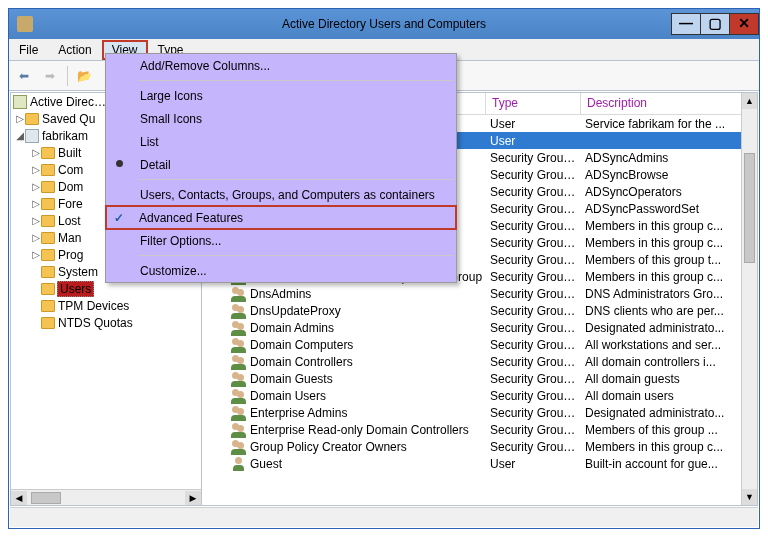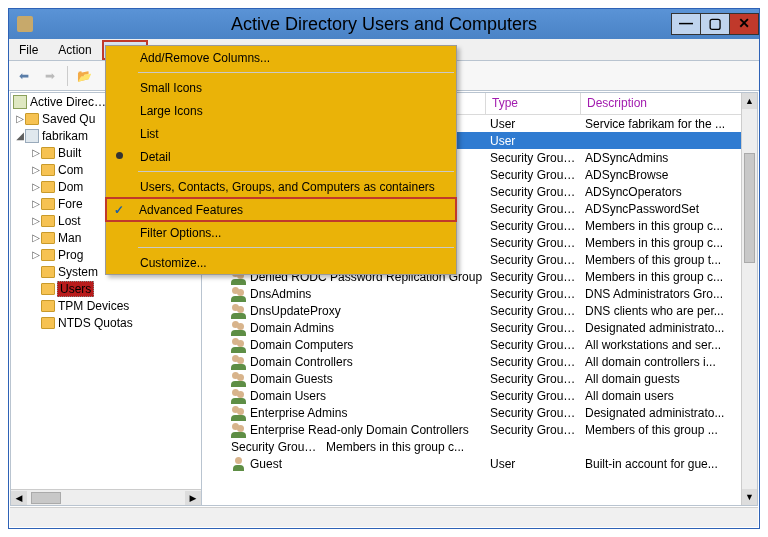"Active Directory Users and Computers" .titlebar .title { font-size: 18px -> 12px }
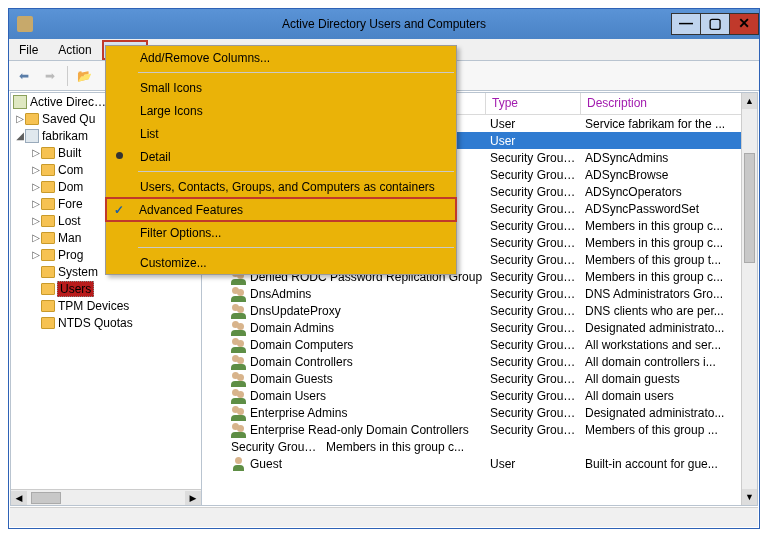"Add/Remove Columns..." .dropdown { background: #eab308 -> #c4b5fd; top: 36px -> 44px }
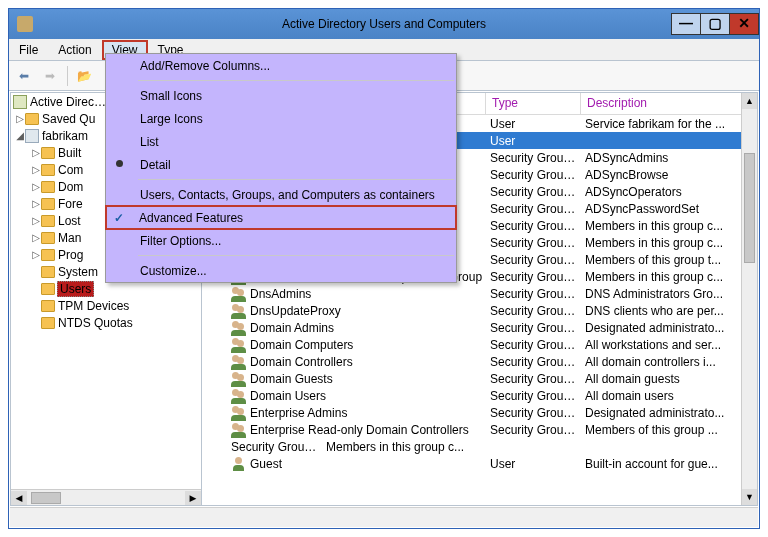"Small Icons" div.dmi { order: before "Large Icons" -> after "Large Icons" }
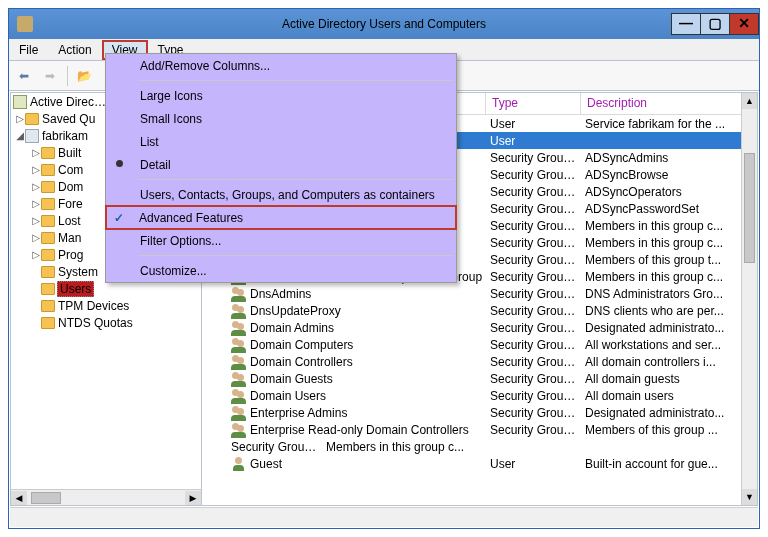"Group Policy Creator Owners" div.cell { html: none -> <div> <span></span> <span>Group Policy Creator Owners</span> </div> }
